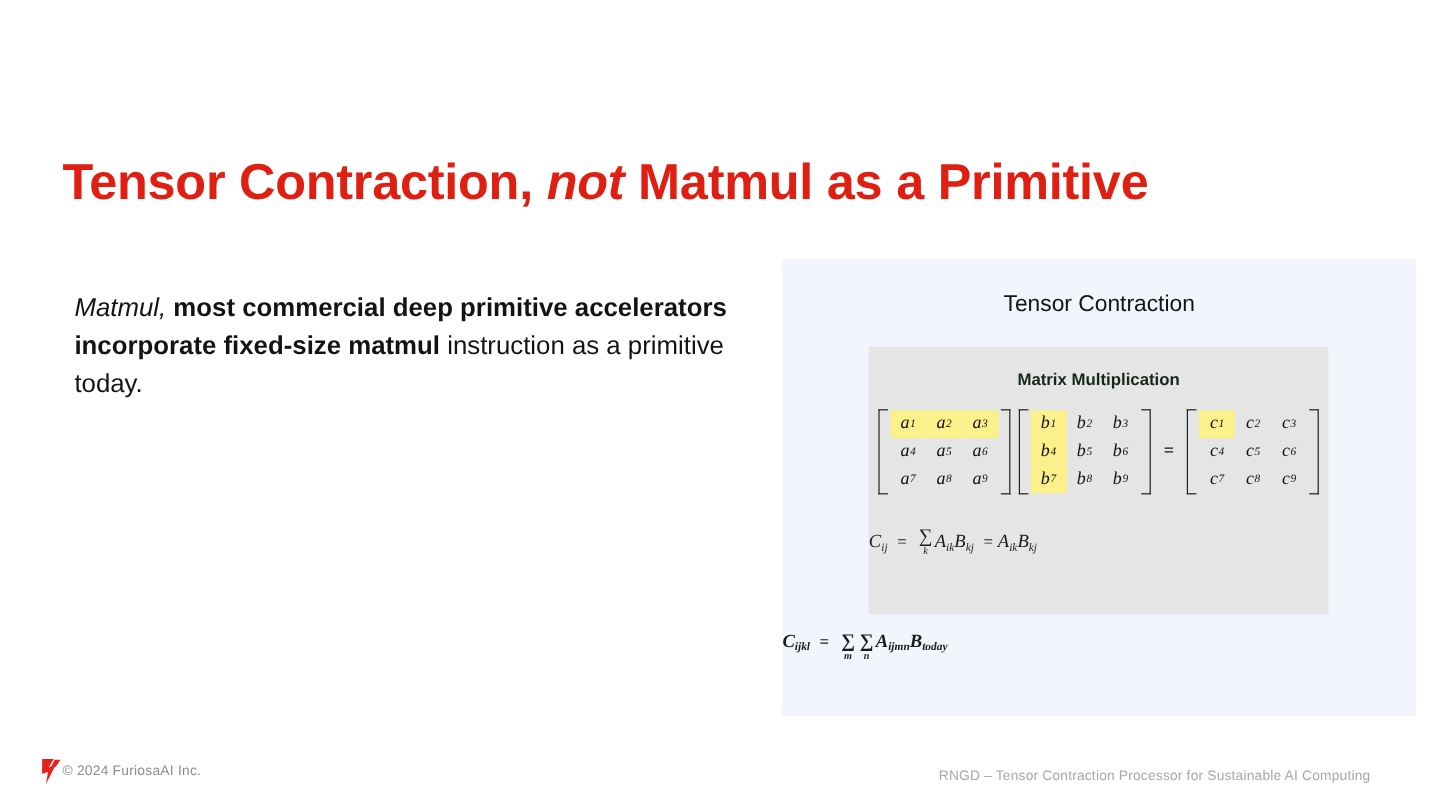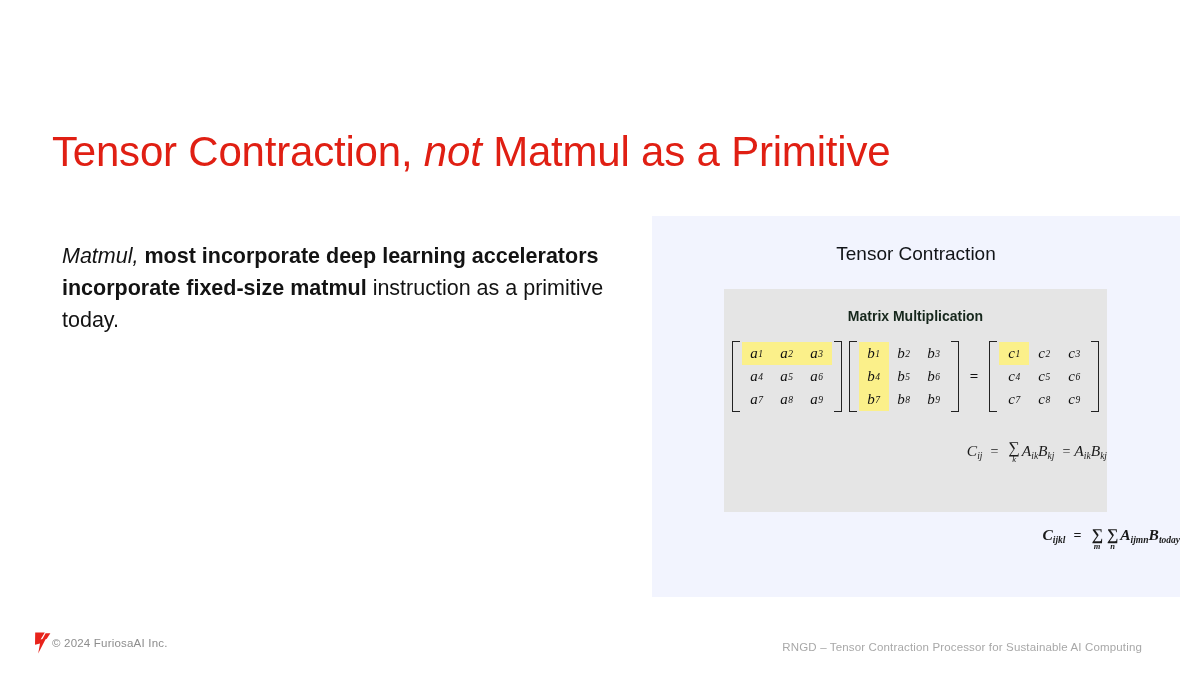"Tensor Contraction, not Matmul as" .title { font-weight: 400 -> 700 }
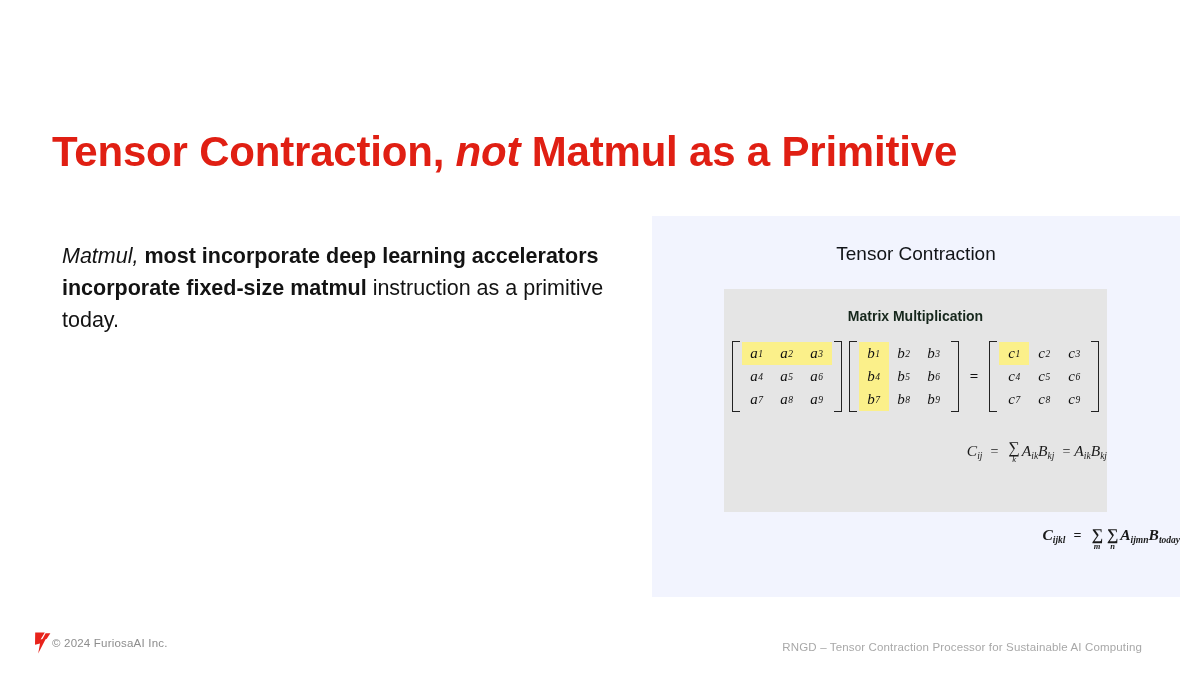"most incorporate deep learning" b { text: incorporate deep learning -> commercial deep primitive }
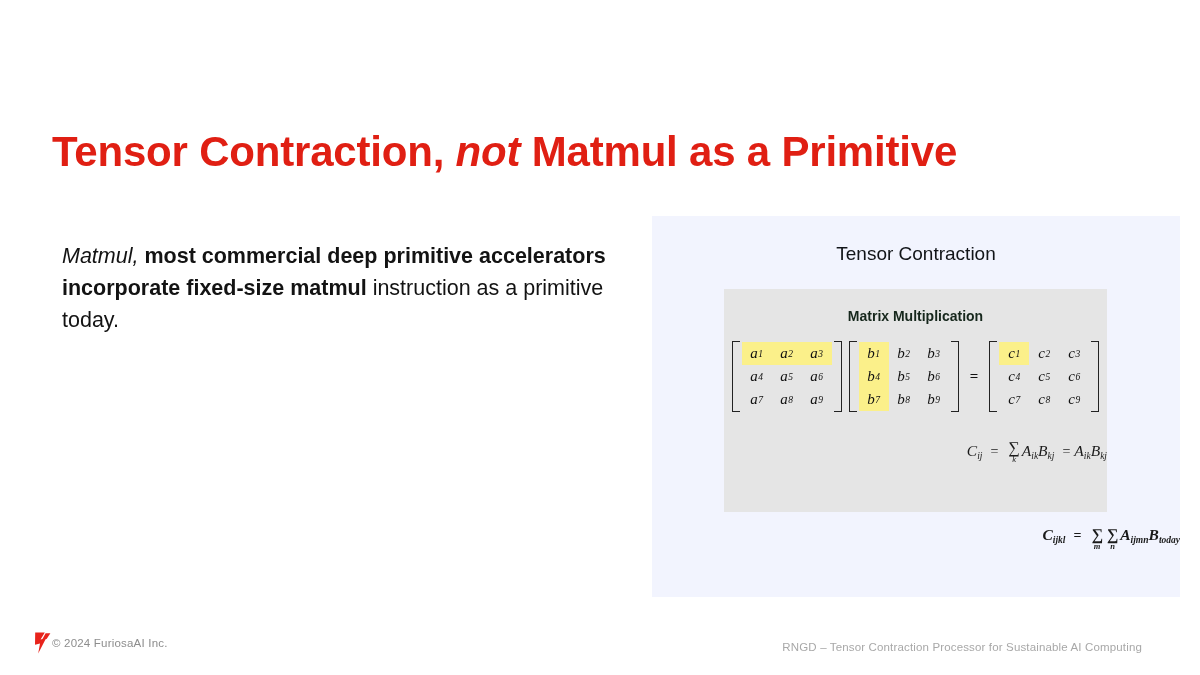"Cij =" .formula { text-align: right -> left }
